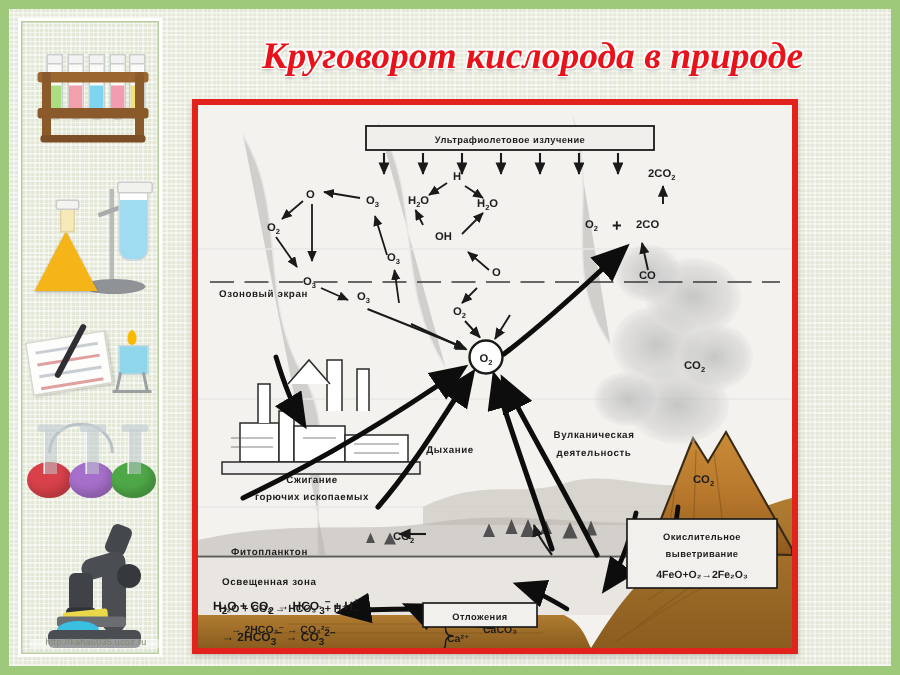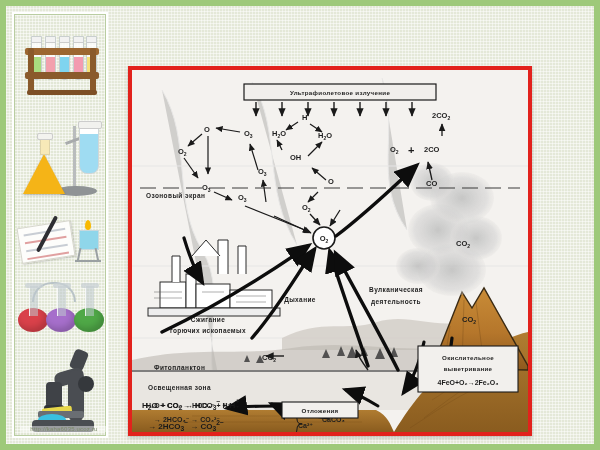"Круговорот кислорода в природе" div.title { html: none -> <div>Круговорот кислорода в природе</div> }
